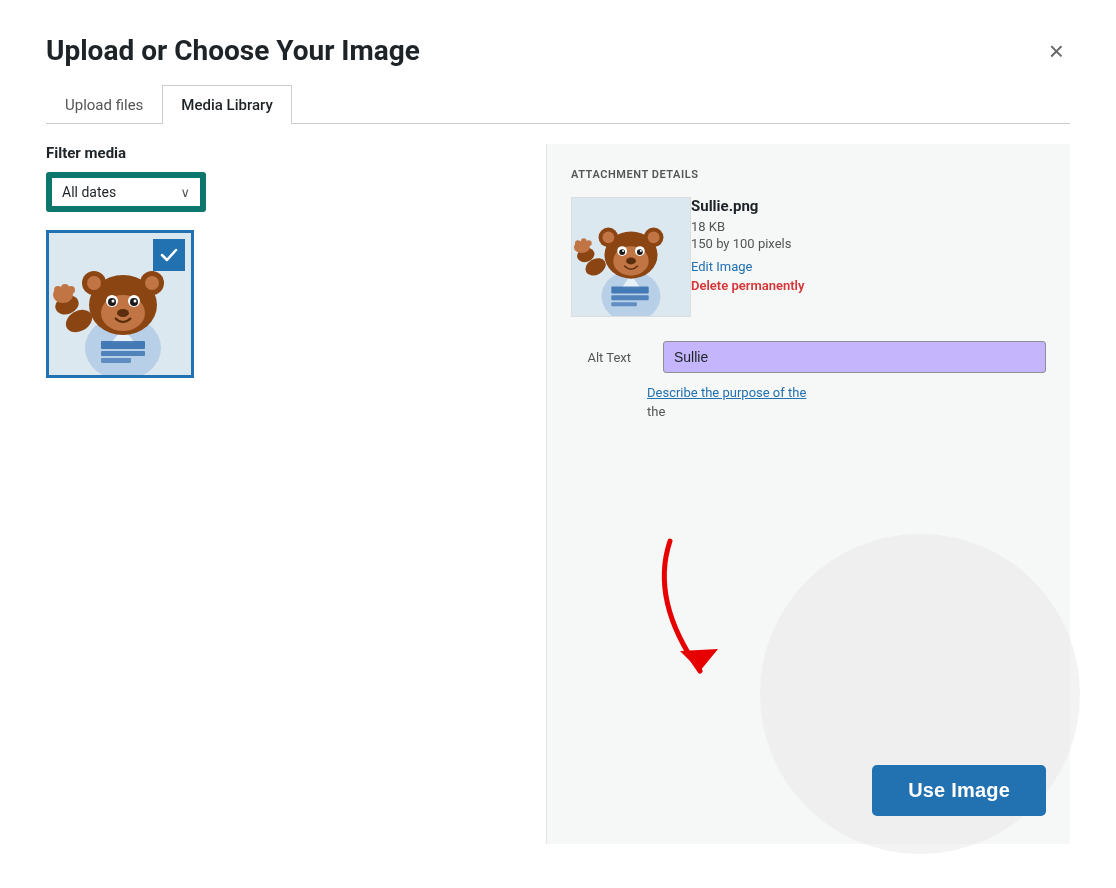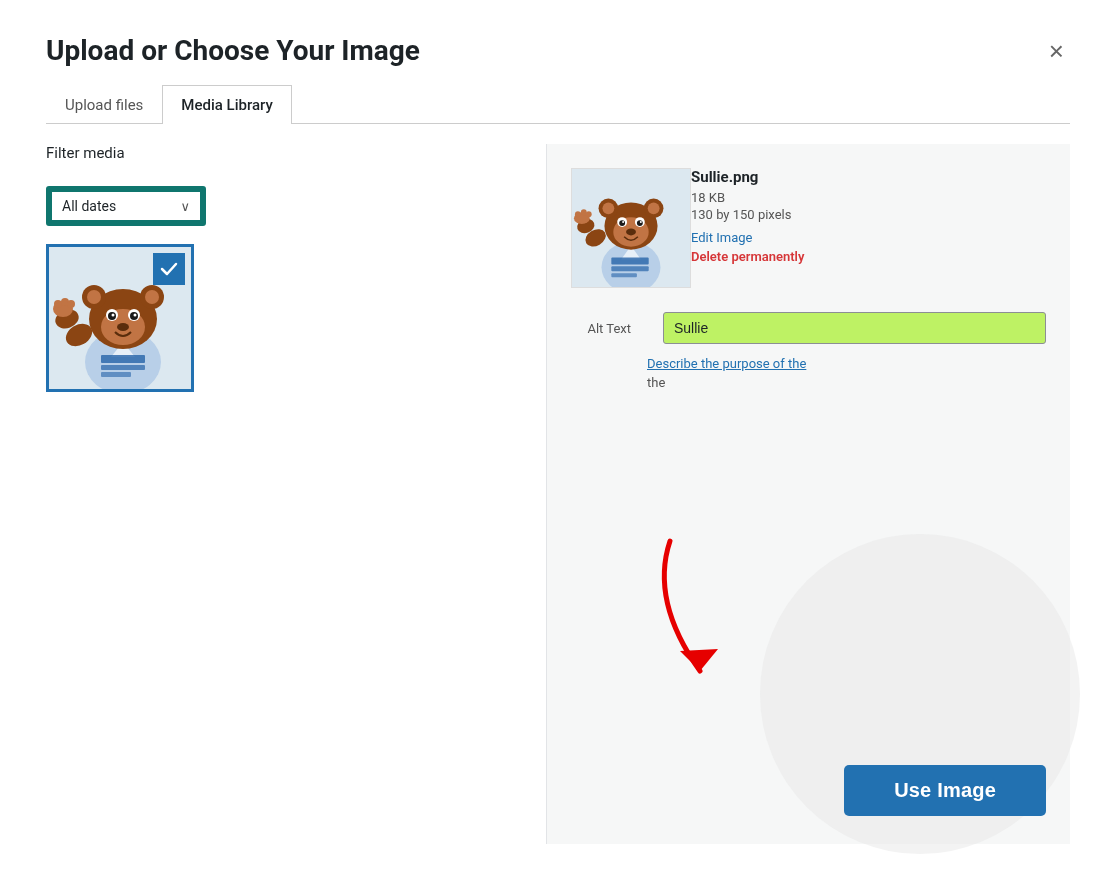"Filter media" .filter-label { font-weight: 400 -> 700; margin-bottom: 24px -> 10px }
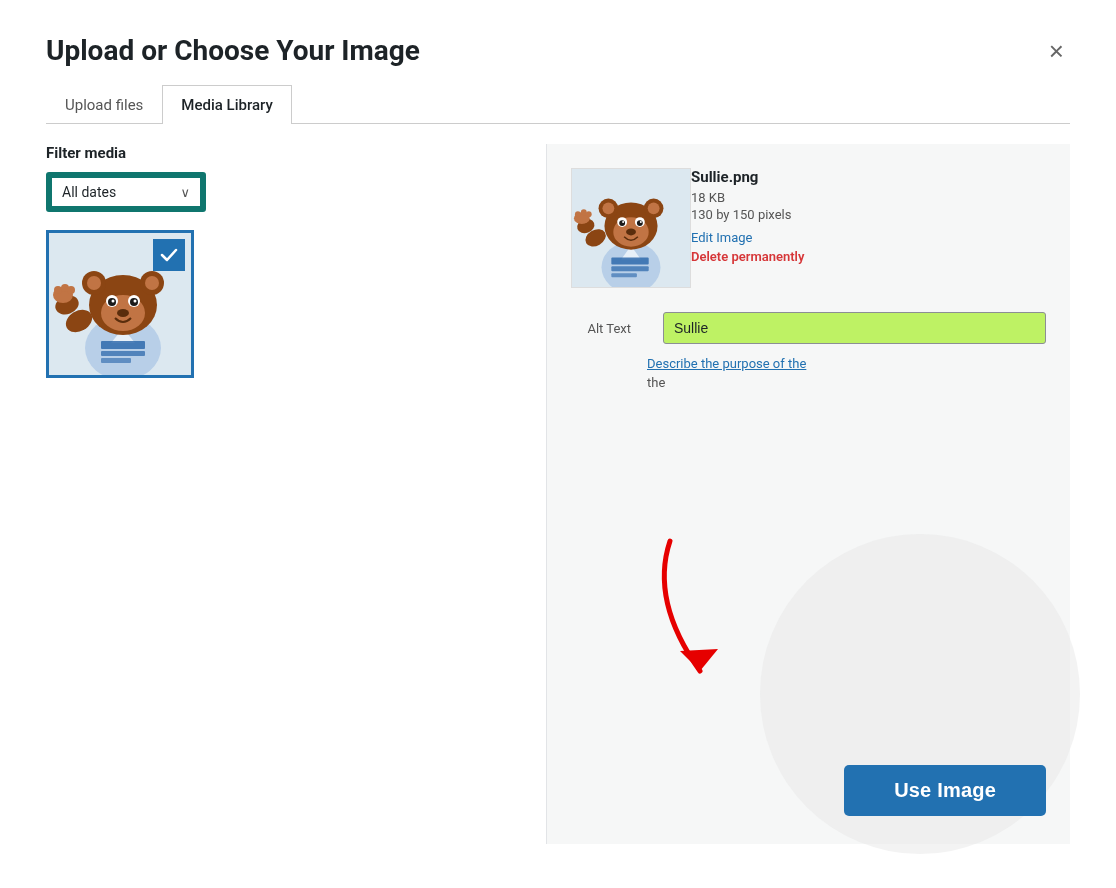"ATTACHMENT DETAILS" div.attachment-details-label { html: none -> <div>ATTACHMENT DETAILS</div> }
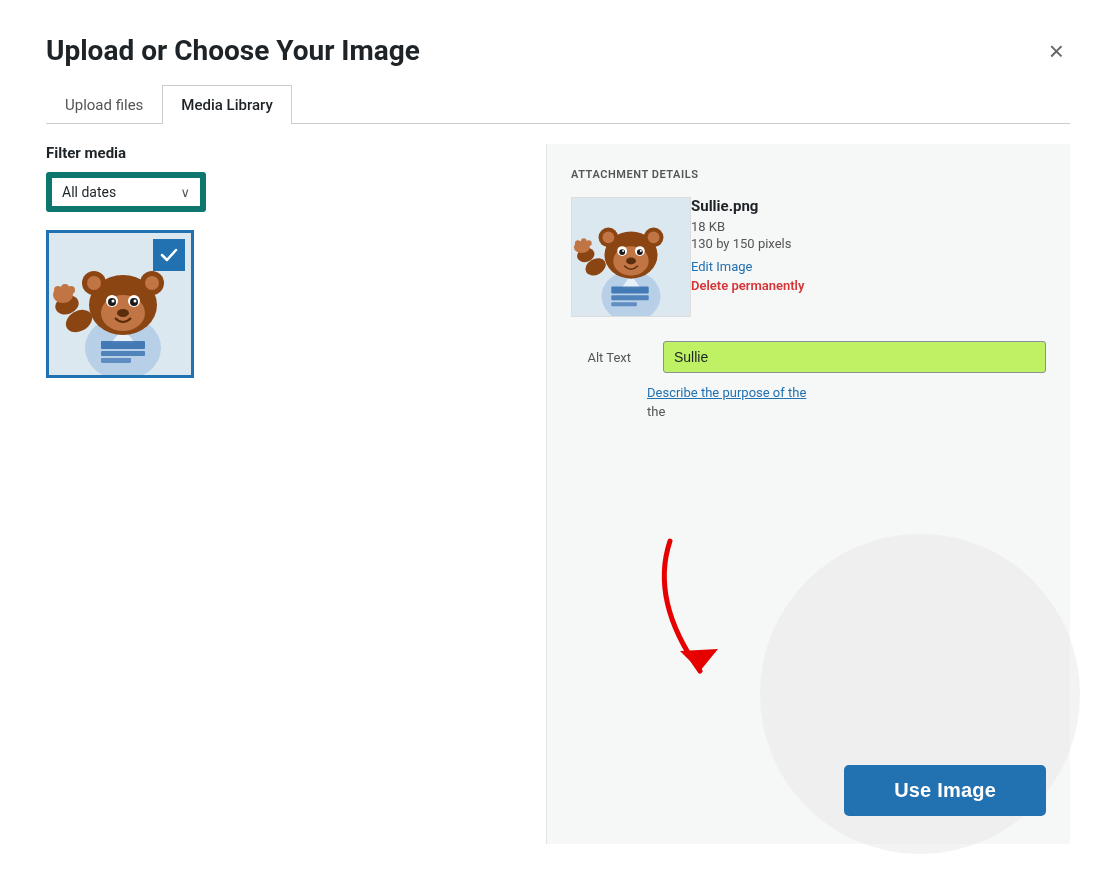"130 by 150 pixels" div.attachment-dimensions { text: 130 by 150 -> 150 by 100 }
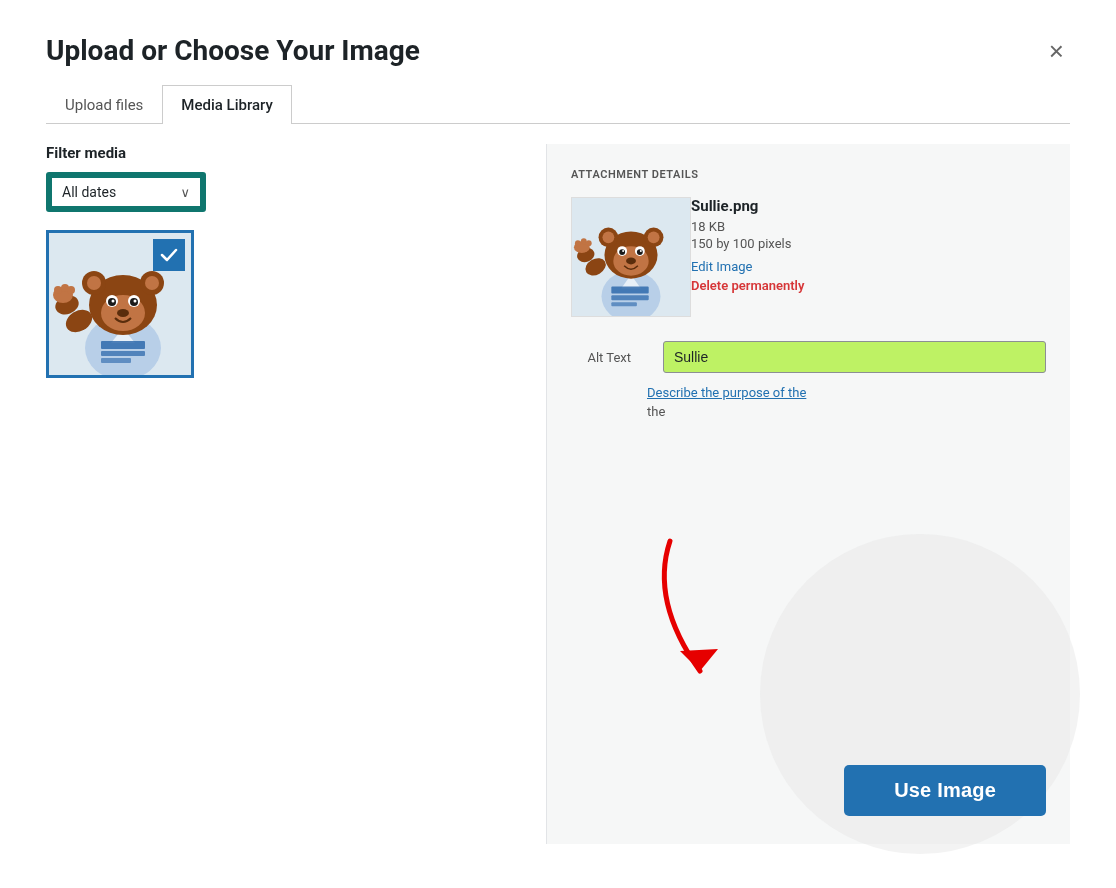"Sullie" .alt-text-input { background: #bef264 -> #c4b5fd }
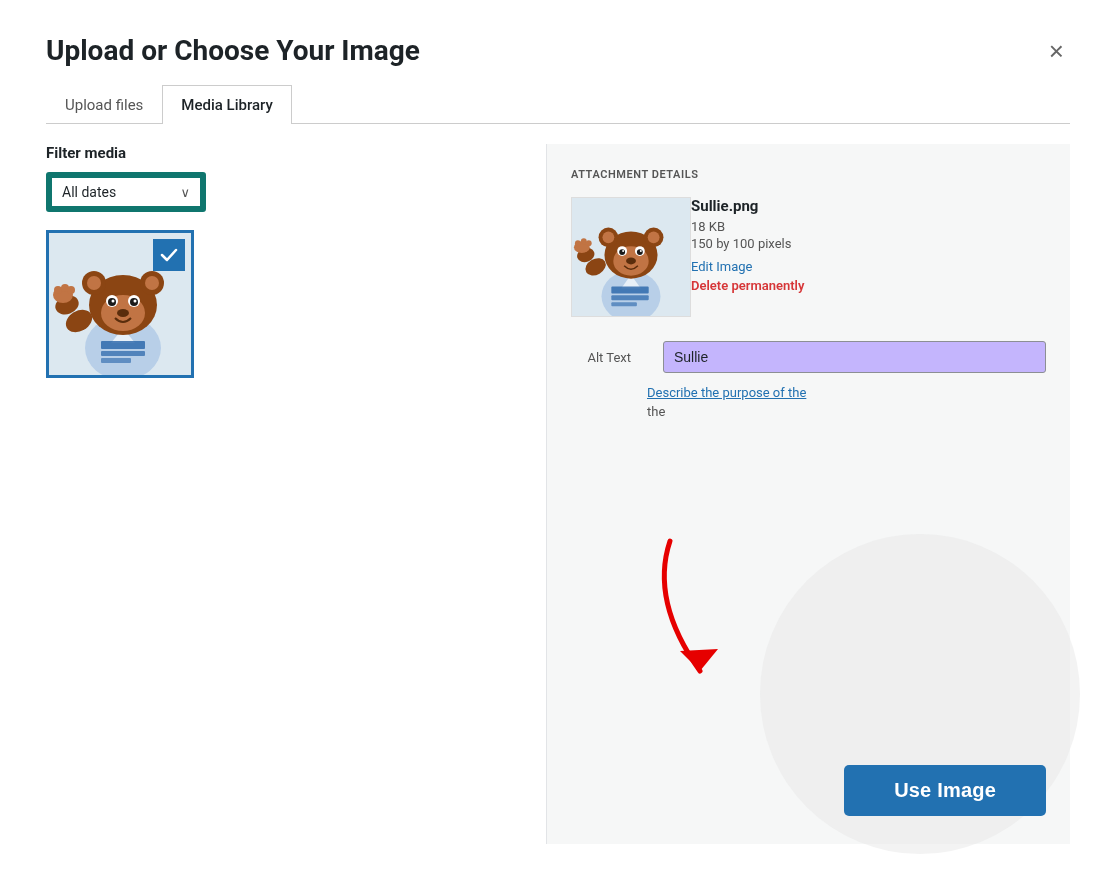"Use Image" .use-image-btn { padding: 14px 50px -> 14px 36px }
